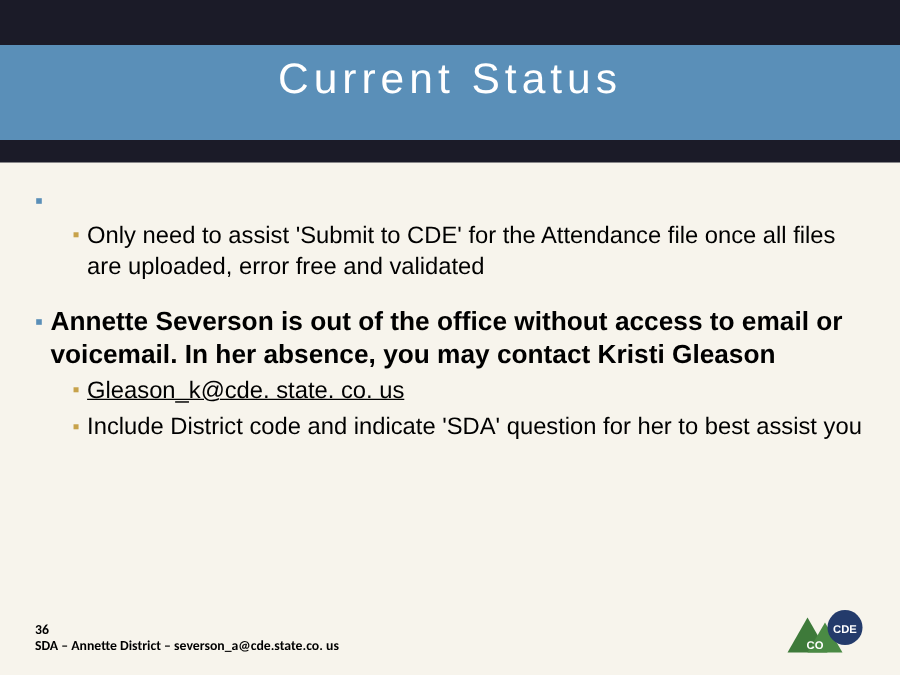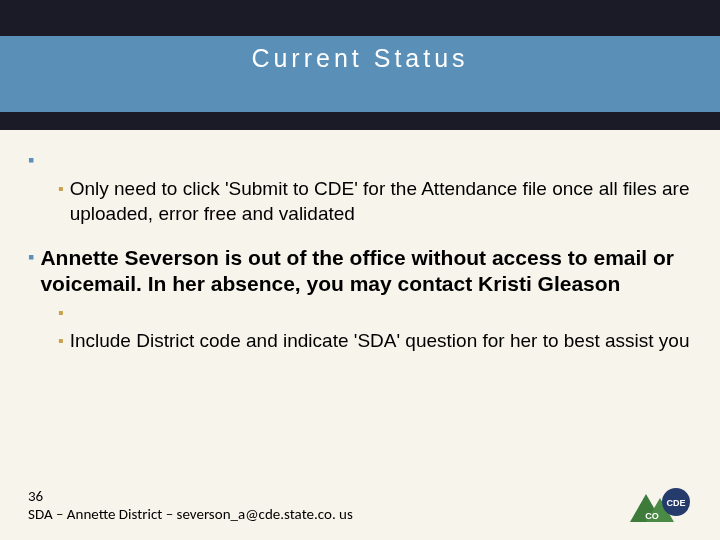"Current Status" .title { font-size: 25px -> 34px }
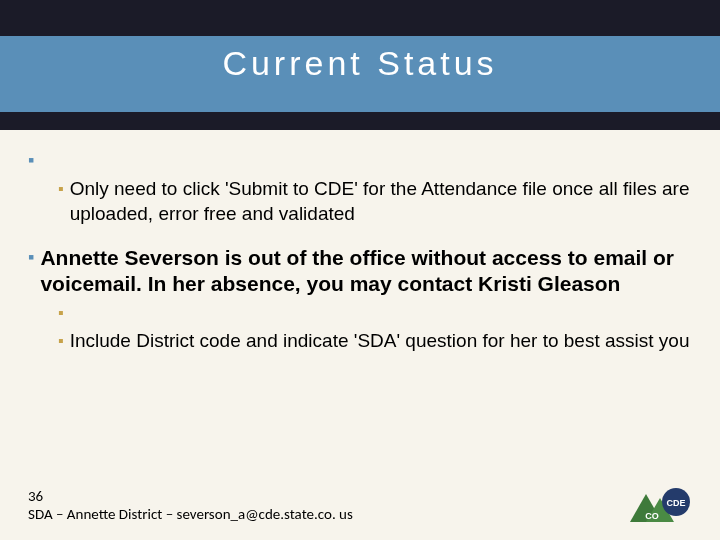"Only need to click 'Submit" span { text: click -> assist }
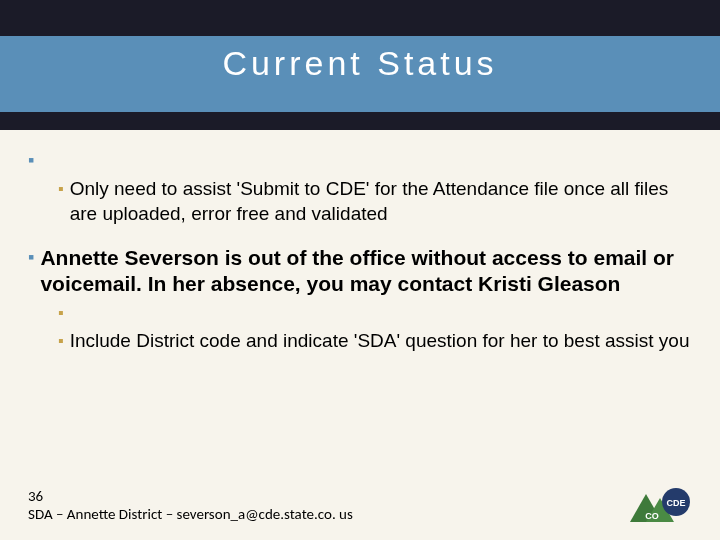"Gleason_k@cde. state. co. us" span.underline { html: none -> <span>Gleason_k@cde. state. co. us</span> }
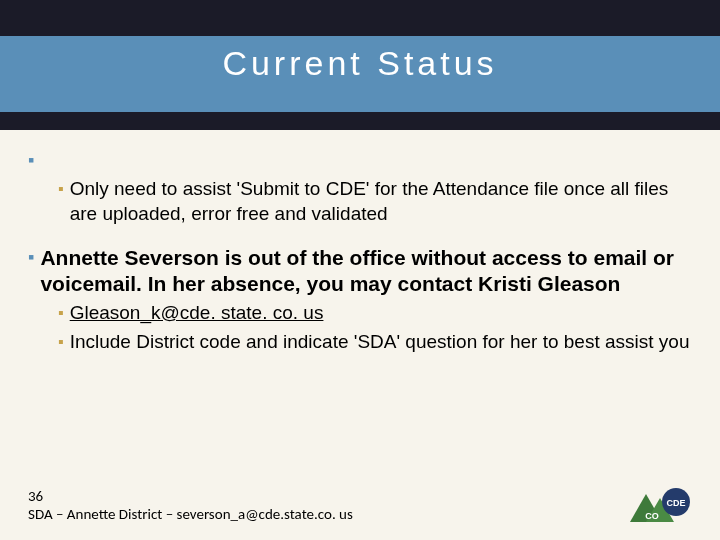"36" .footer { font-size: 15px -> 11px; font-weight: none -> bold }
